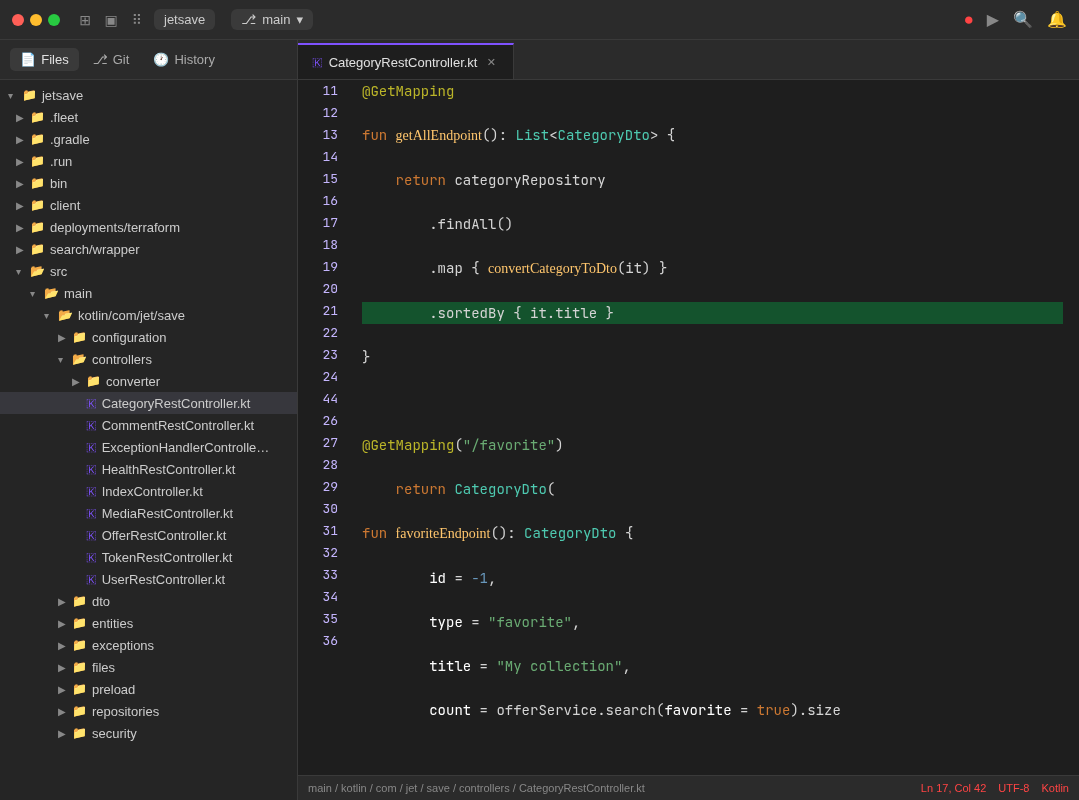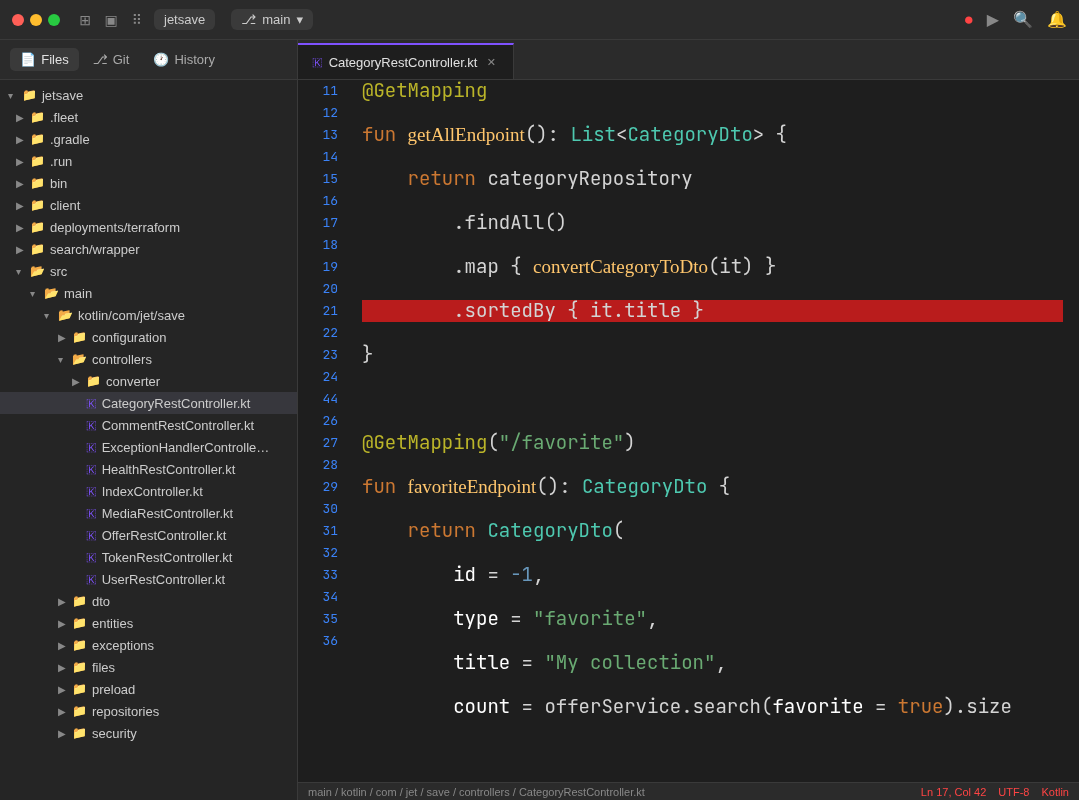"11" .line-numbers { color: #3b82f6 -> #c4b5fd }
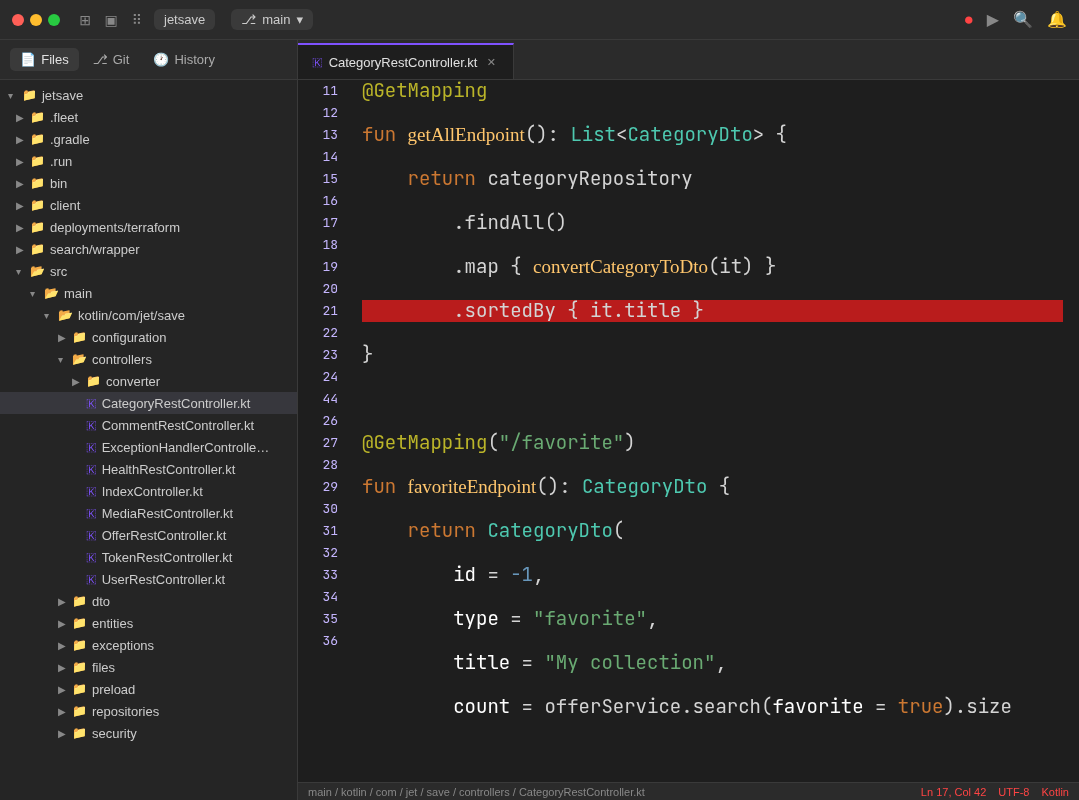"@GetMapping" .code-content { font-size: 19px -> 14px }
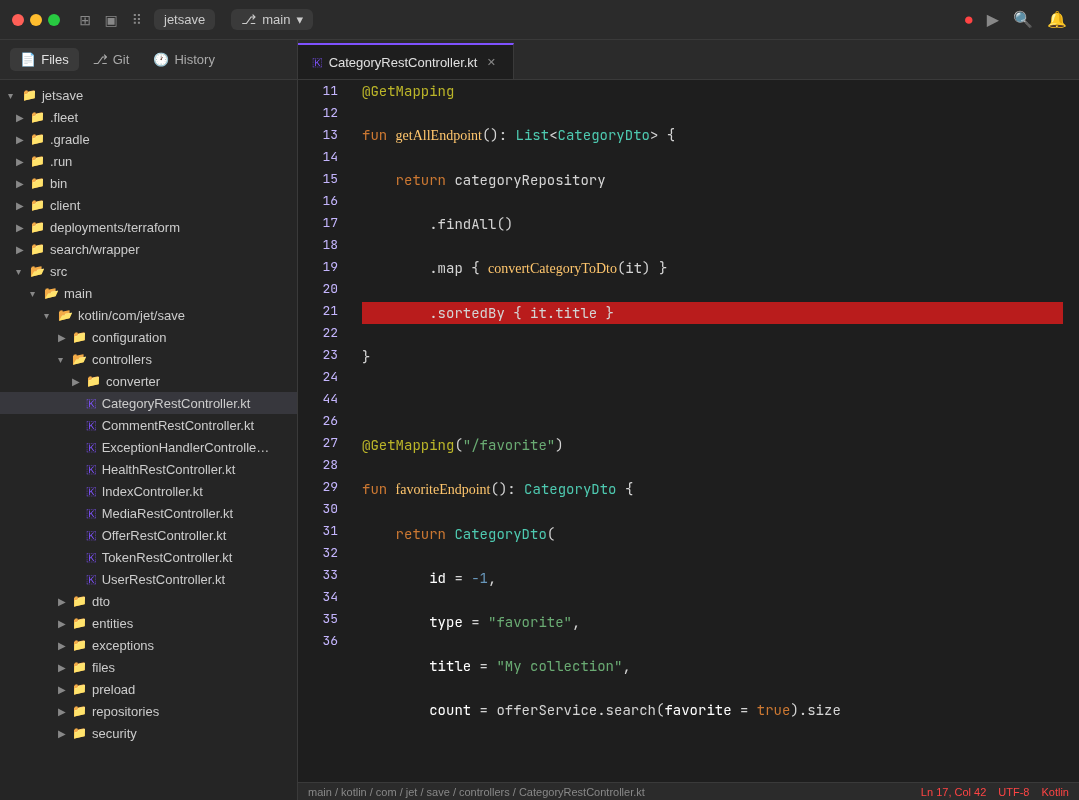".sortedBy { it.title }" .code-line.highlighted { background: #b91c1c -> #14532d }
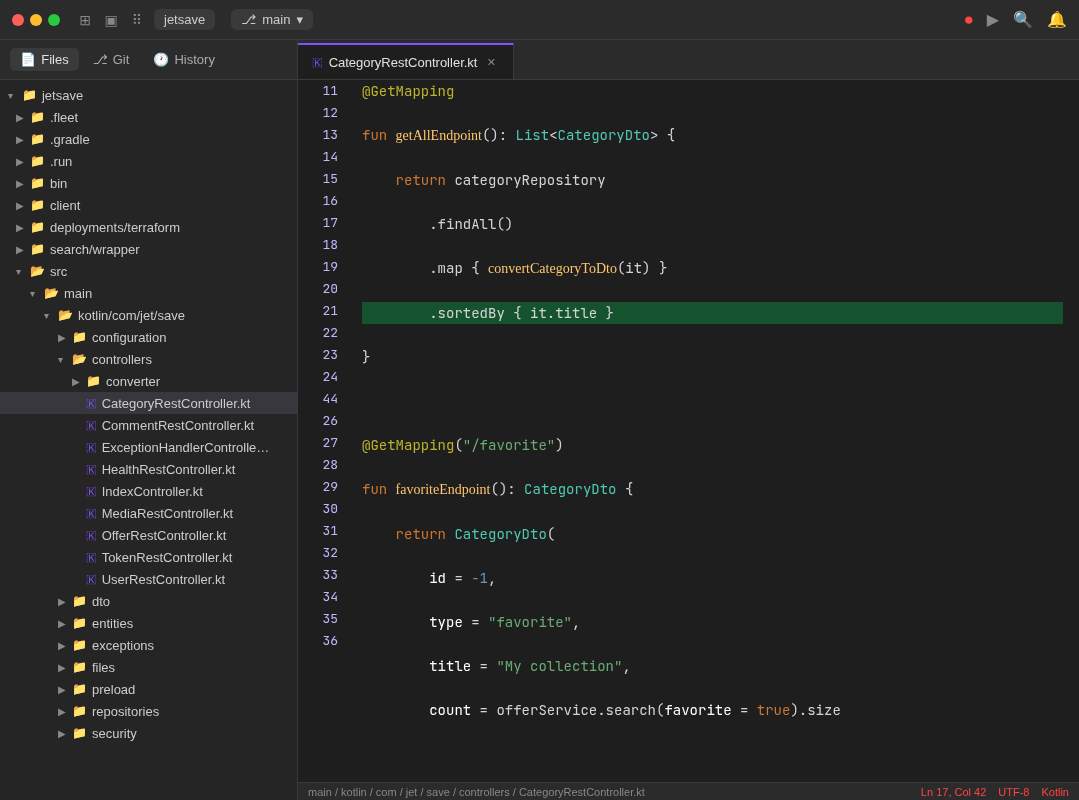"fun favoriteEndpoint(): CategoryDto {" span.code-line { order: before "return CategoryDto(" -> after "return CategoryDto(" }
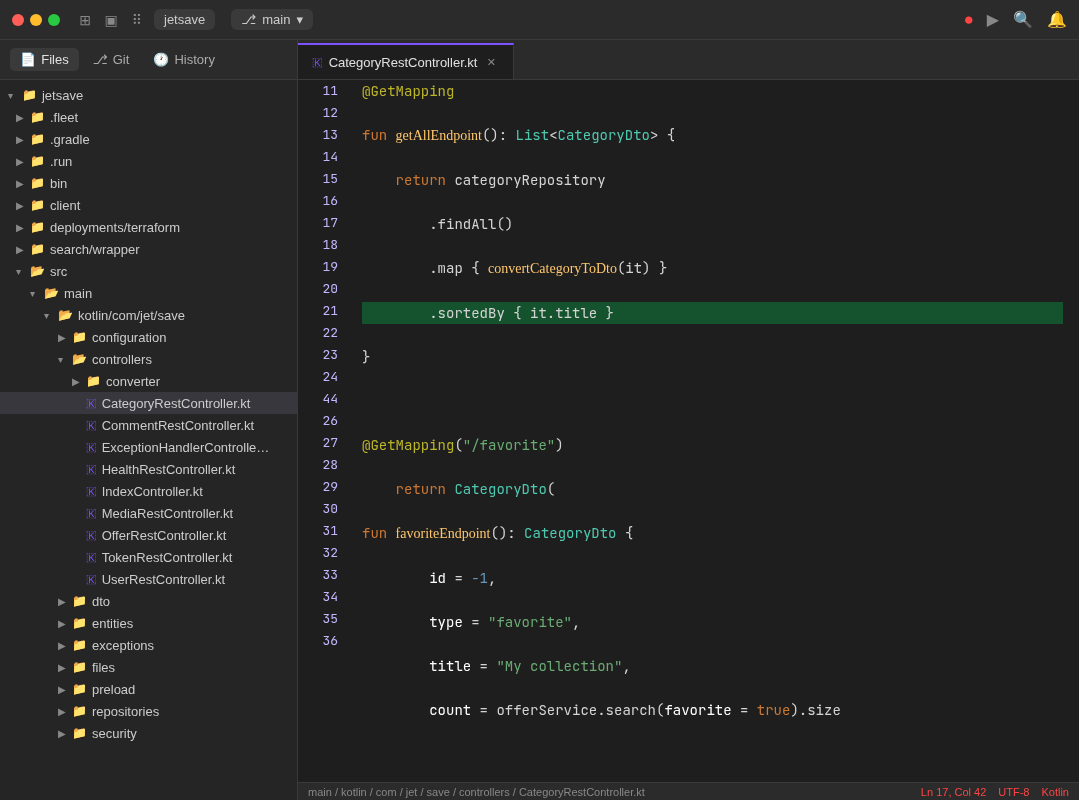"main / kotlin / com" .status-bar { height: 18px -> 25px }
